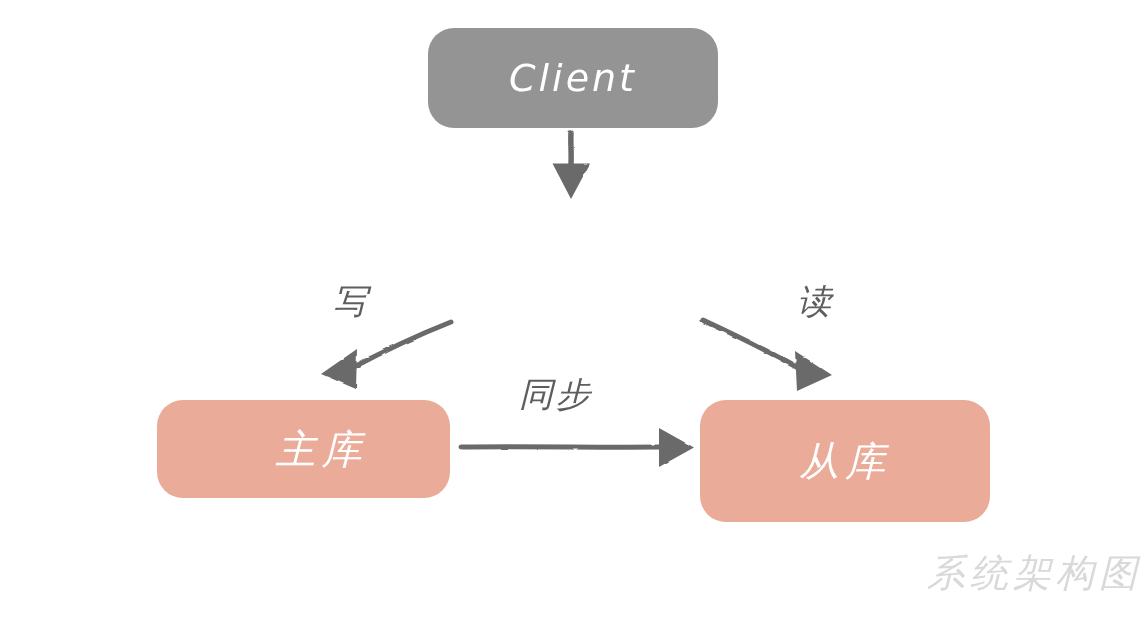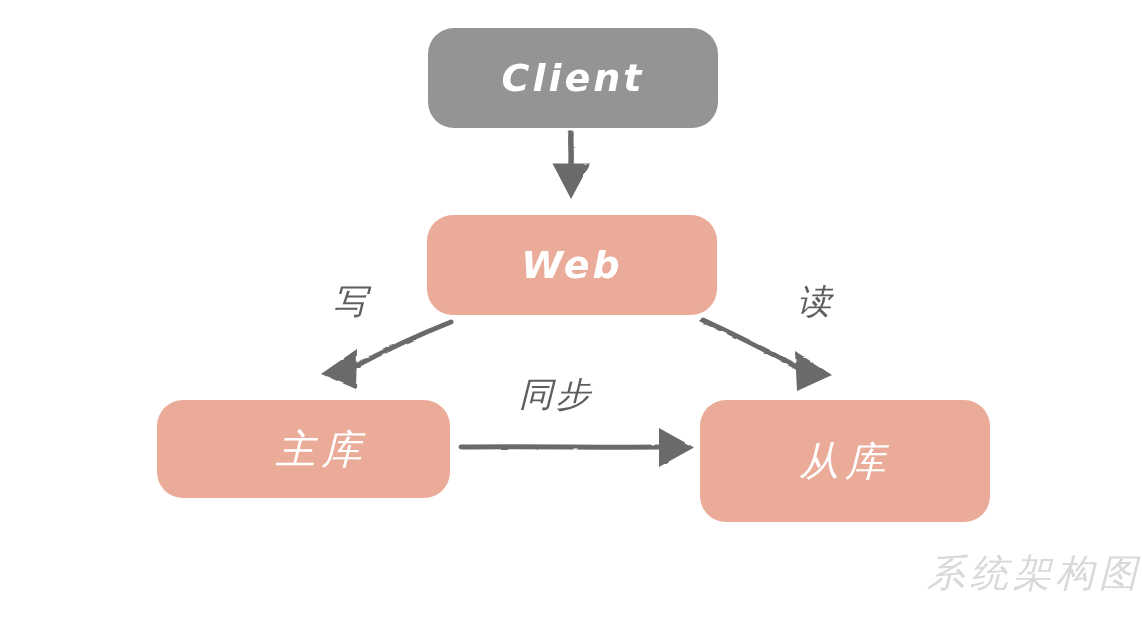"Client" .label-latin { font-weight: 700 -> 400 }
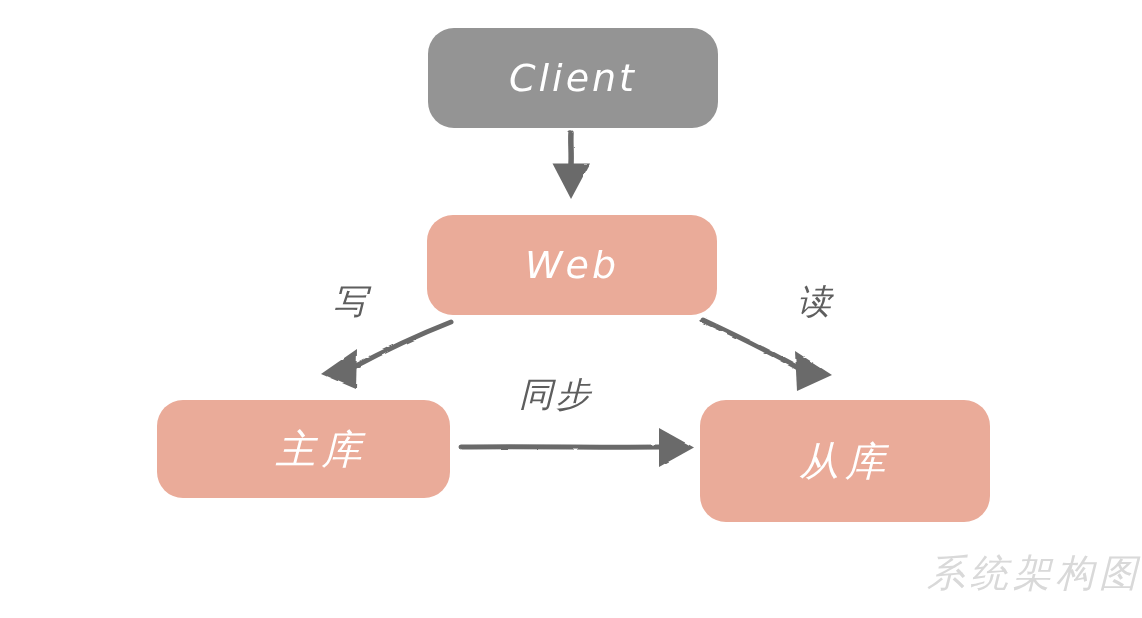"Web" div.node { html: <div> <span>Web</span> </div> -> none }
